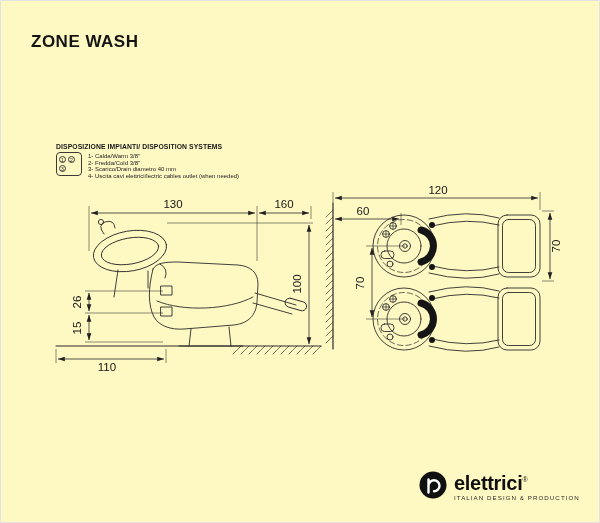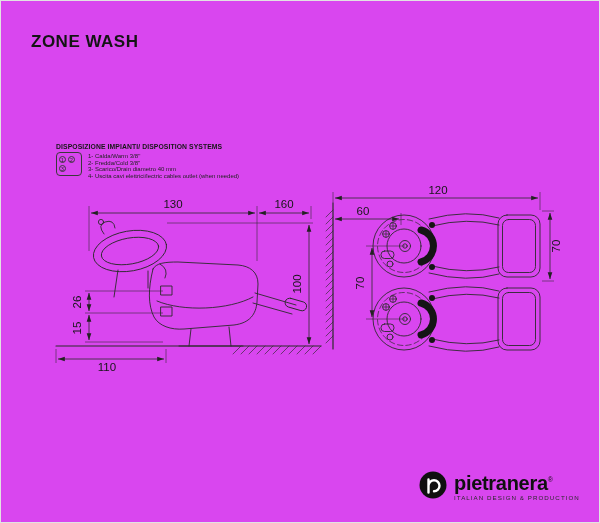"ZONE WASH" .page { background: #d946ef -> #fef9c3 }
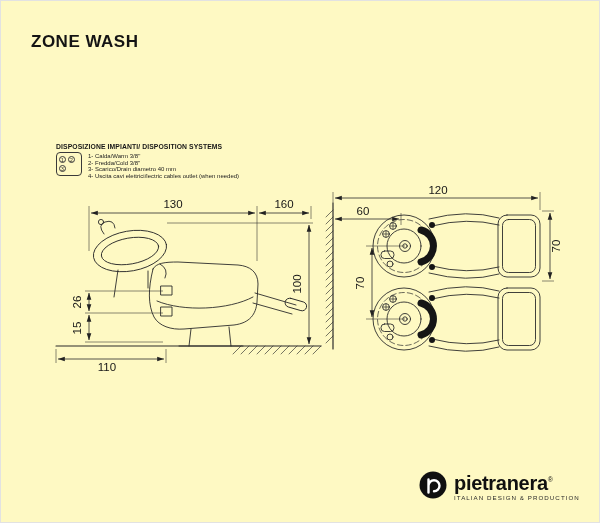"pietranera" span { text: pietranera -> elettrici }
